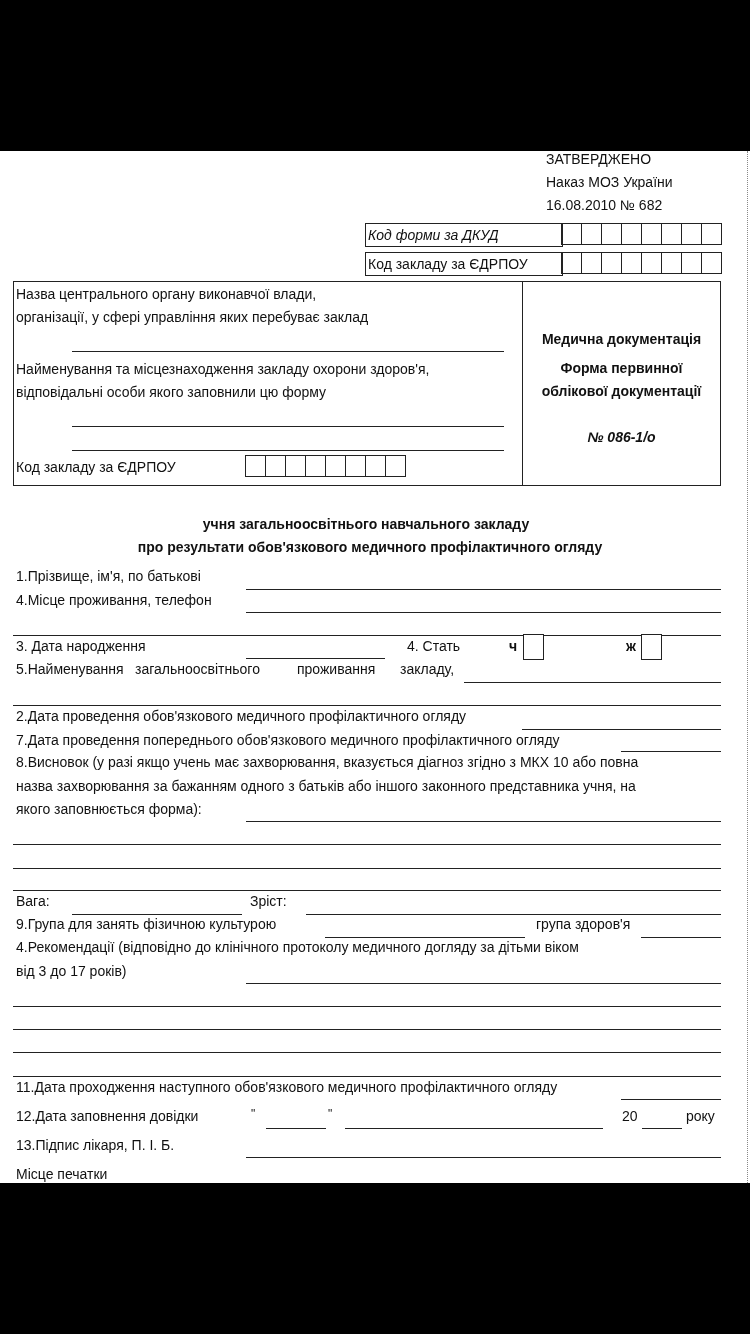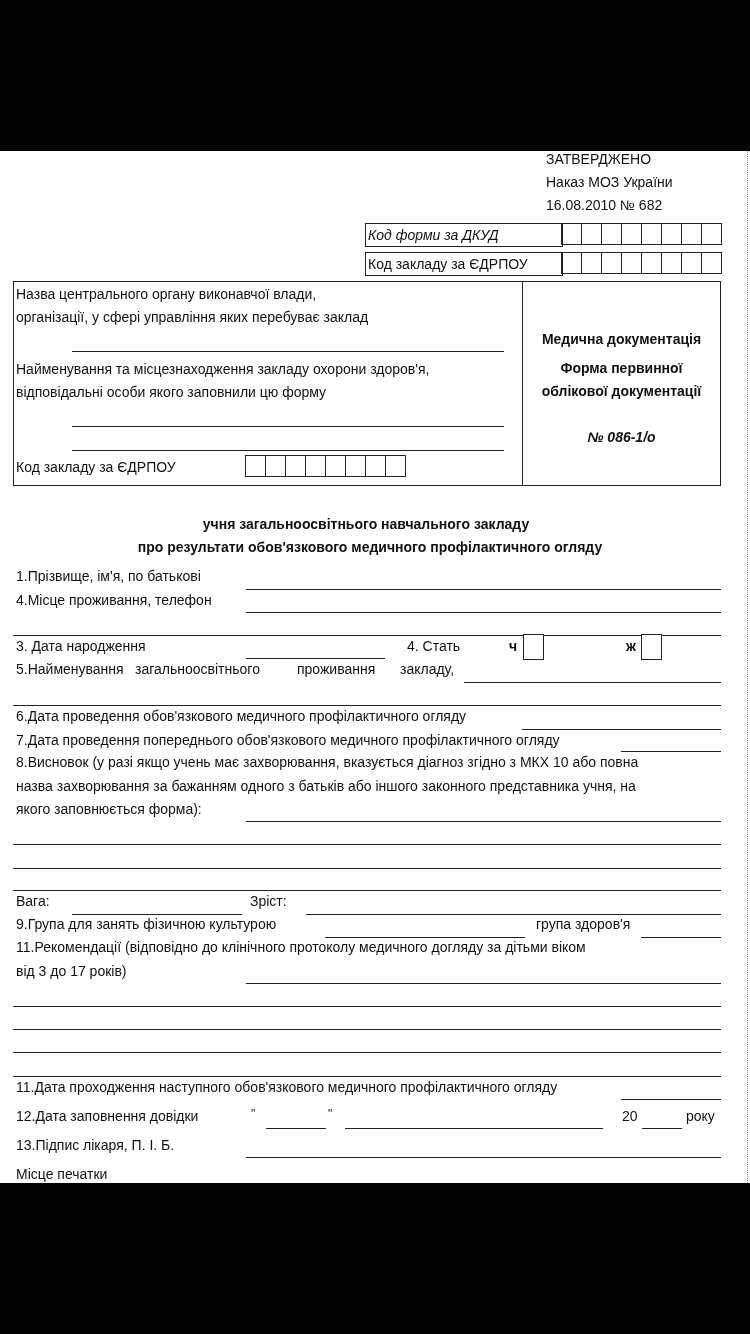"6.Дата проведення обов'язкового" div.t { text: 6.Дата -> 2.Дата }
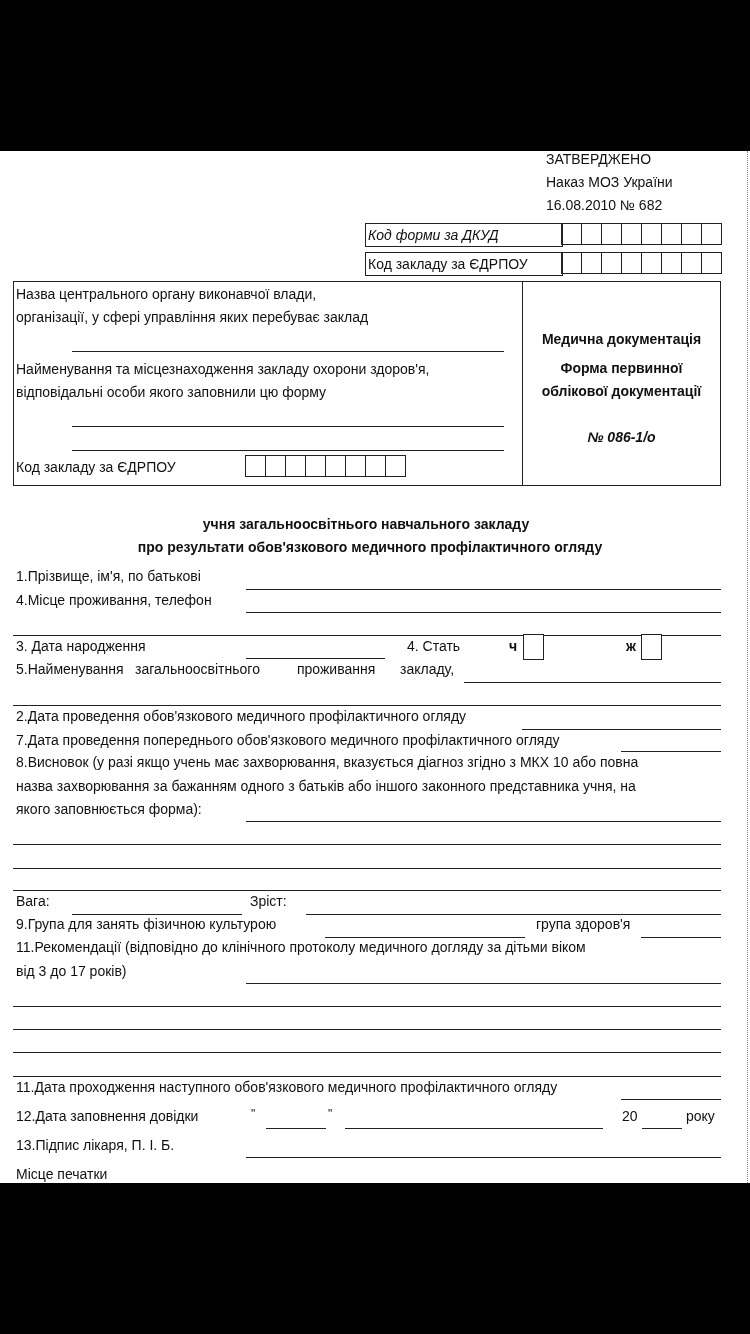"11.Рекомендації (відповідно до" div.t { text: 11.Рекомендації -> 4.Рекомендації }
